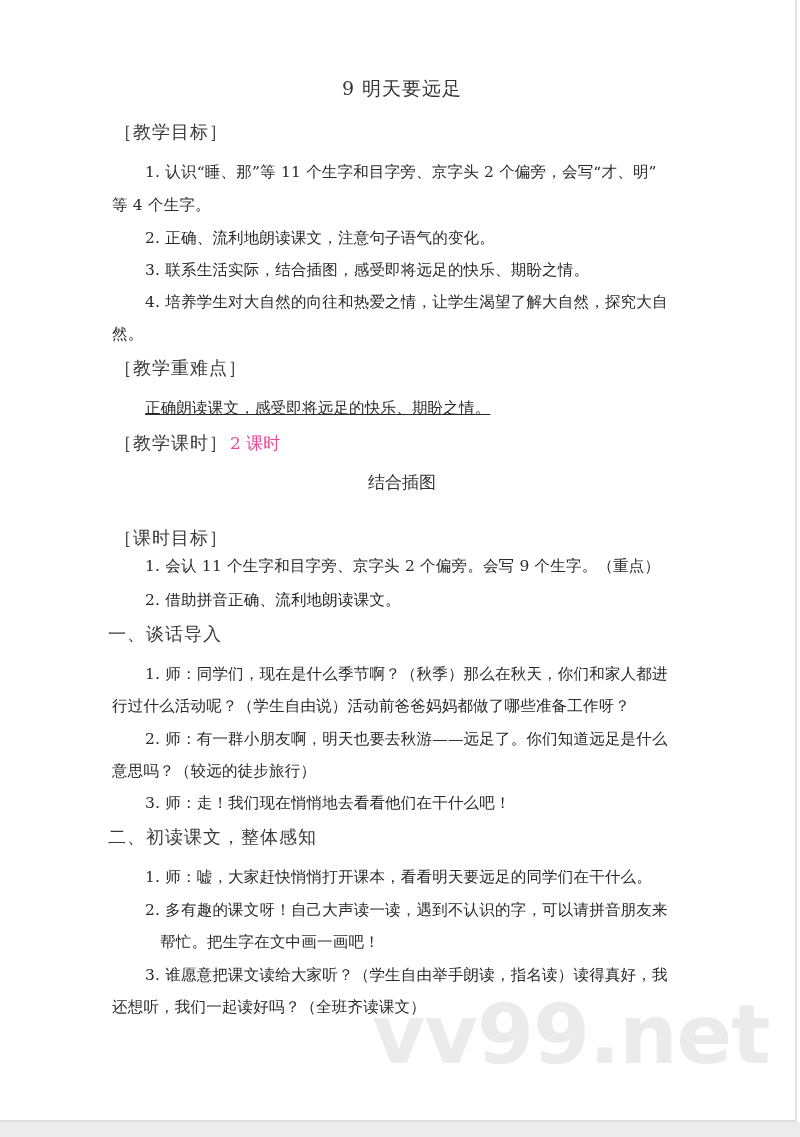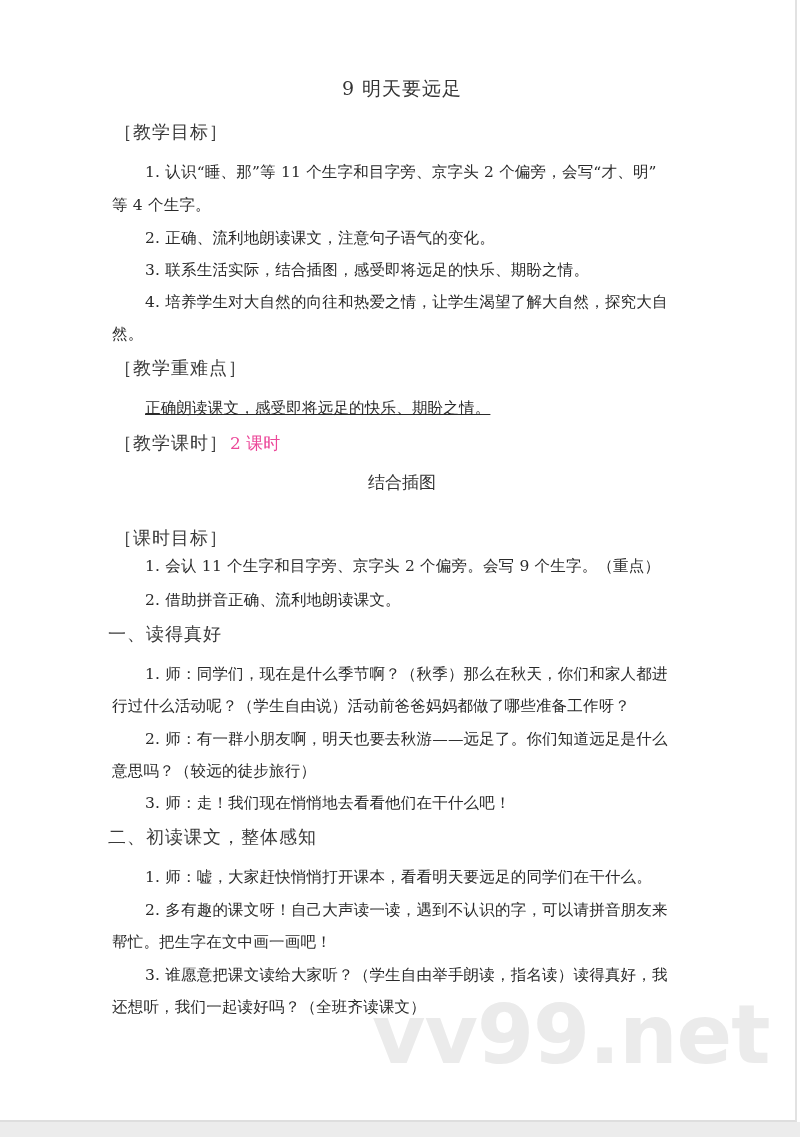"一、读得真好" div.section-head { text: 读得真好 -> 谈话导入 }
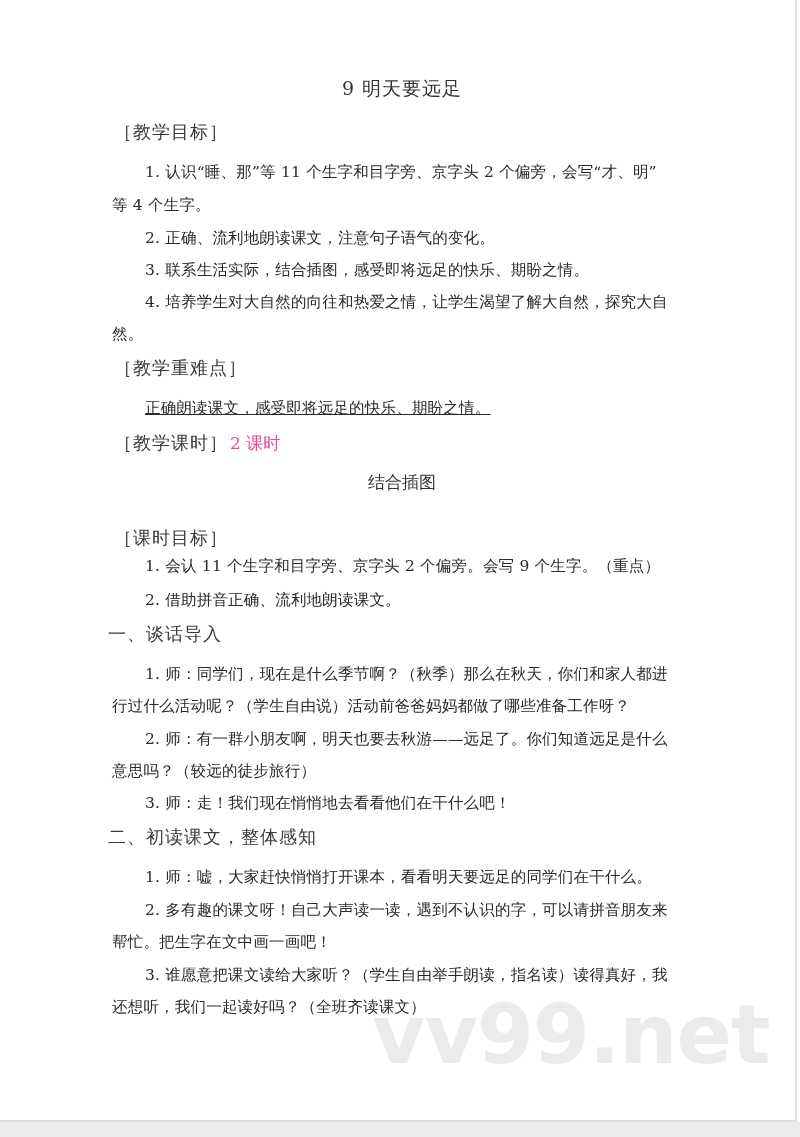"帮忙。把生字在文中画一画吧！" div.line { margin-left: none -> 48px }
